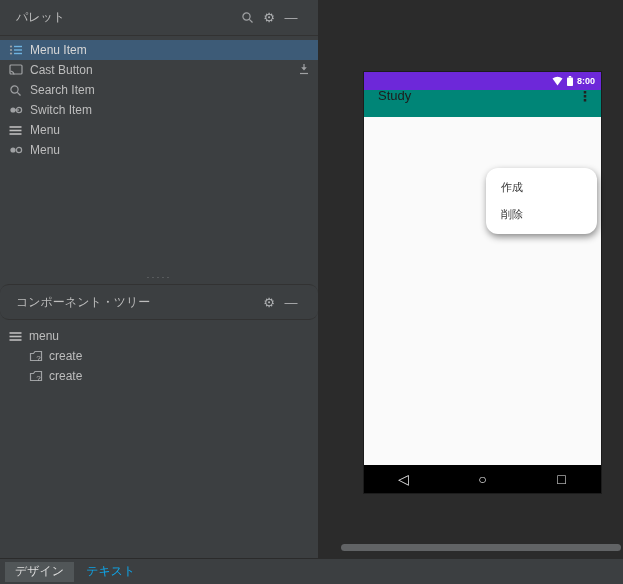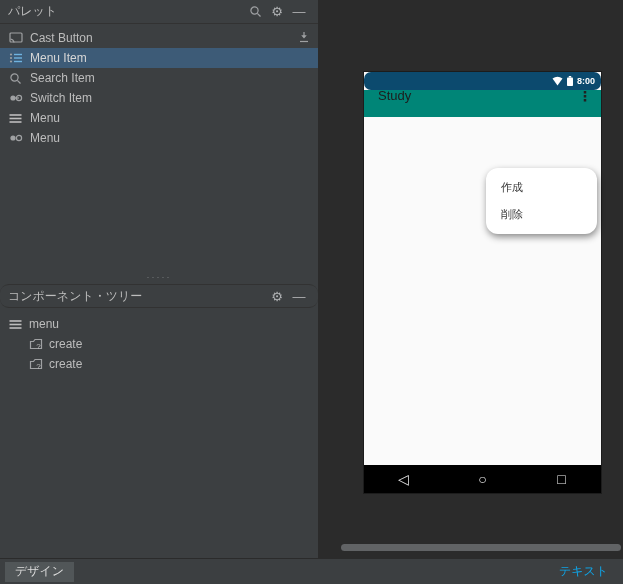"パレット" .panel-header { height: 24px -> 36px; padding: 0 8px -> 0 16px }
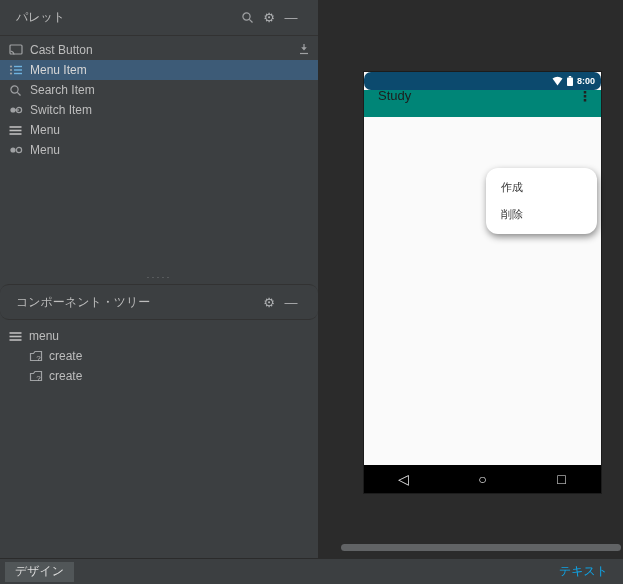"Cast Button" div.p-row { order: before "Menu Item" -> after "Menu Item" }
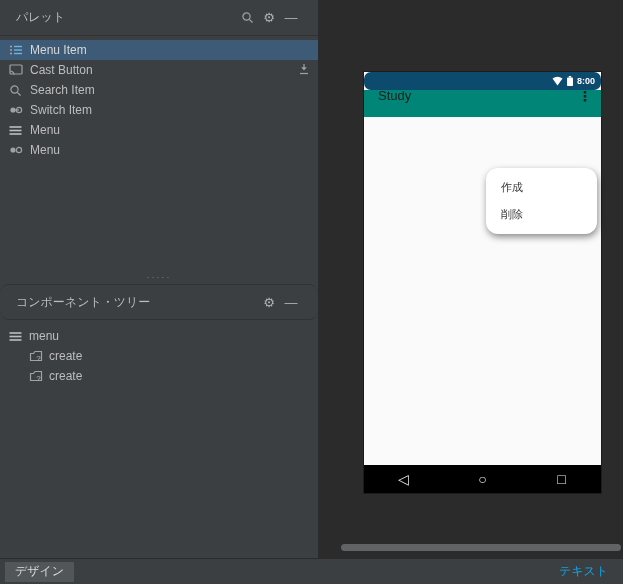"8:00" .statusbar { background: #0c4a6e -> #6d28d9; border-radius: 7px -> none }
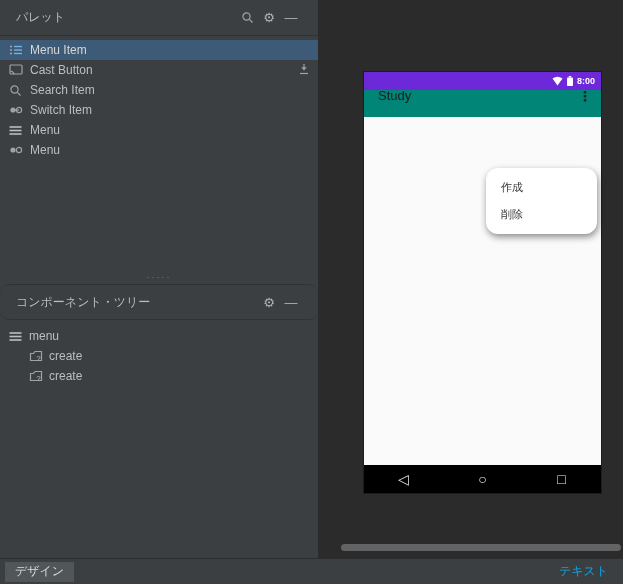"デザイン" .bottom-bar { justify-content: space-between -> none }
